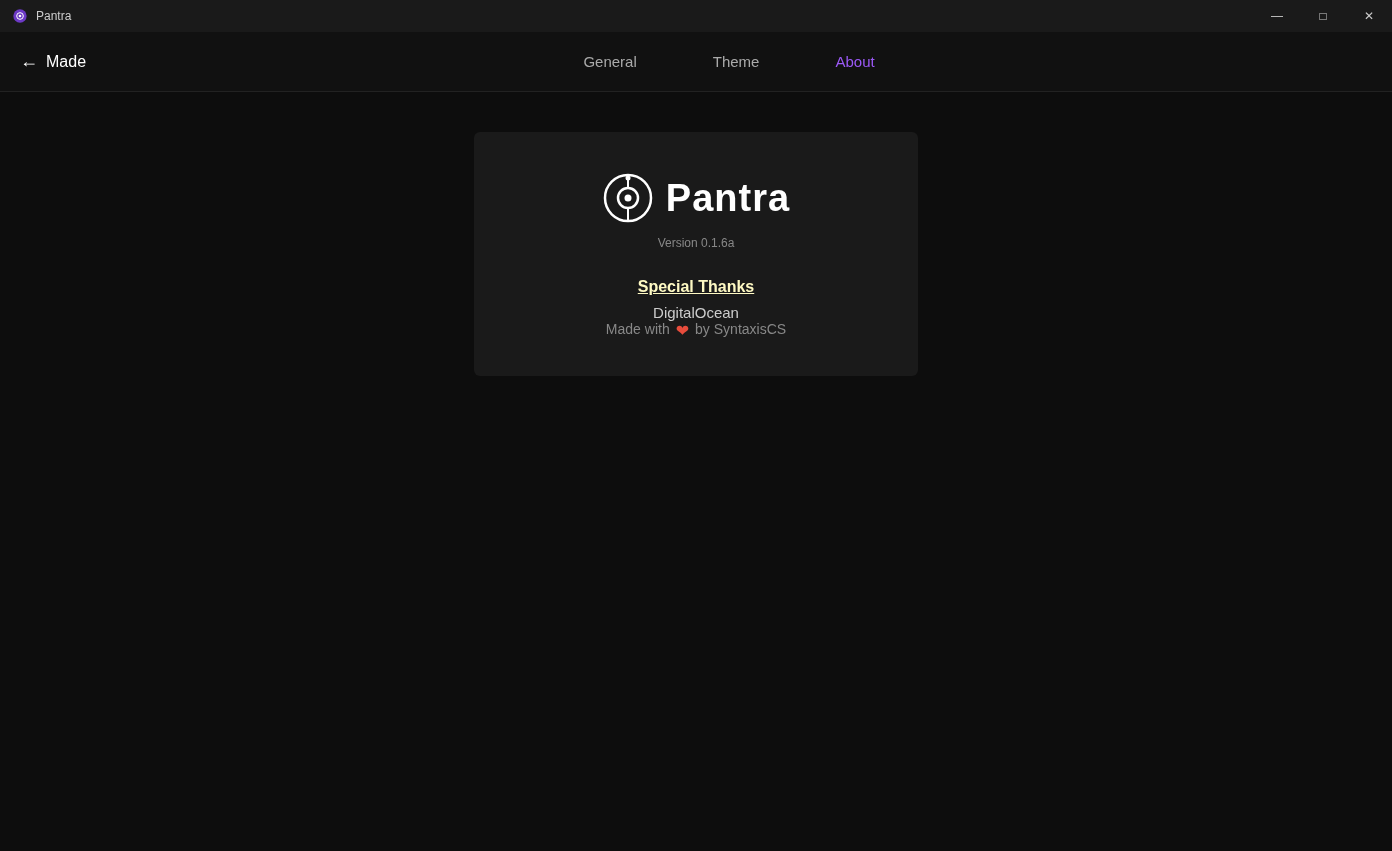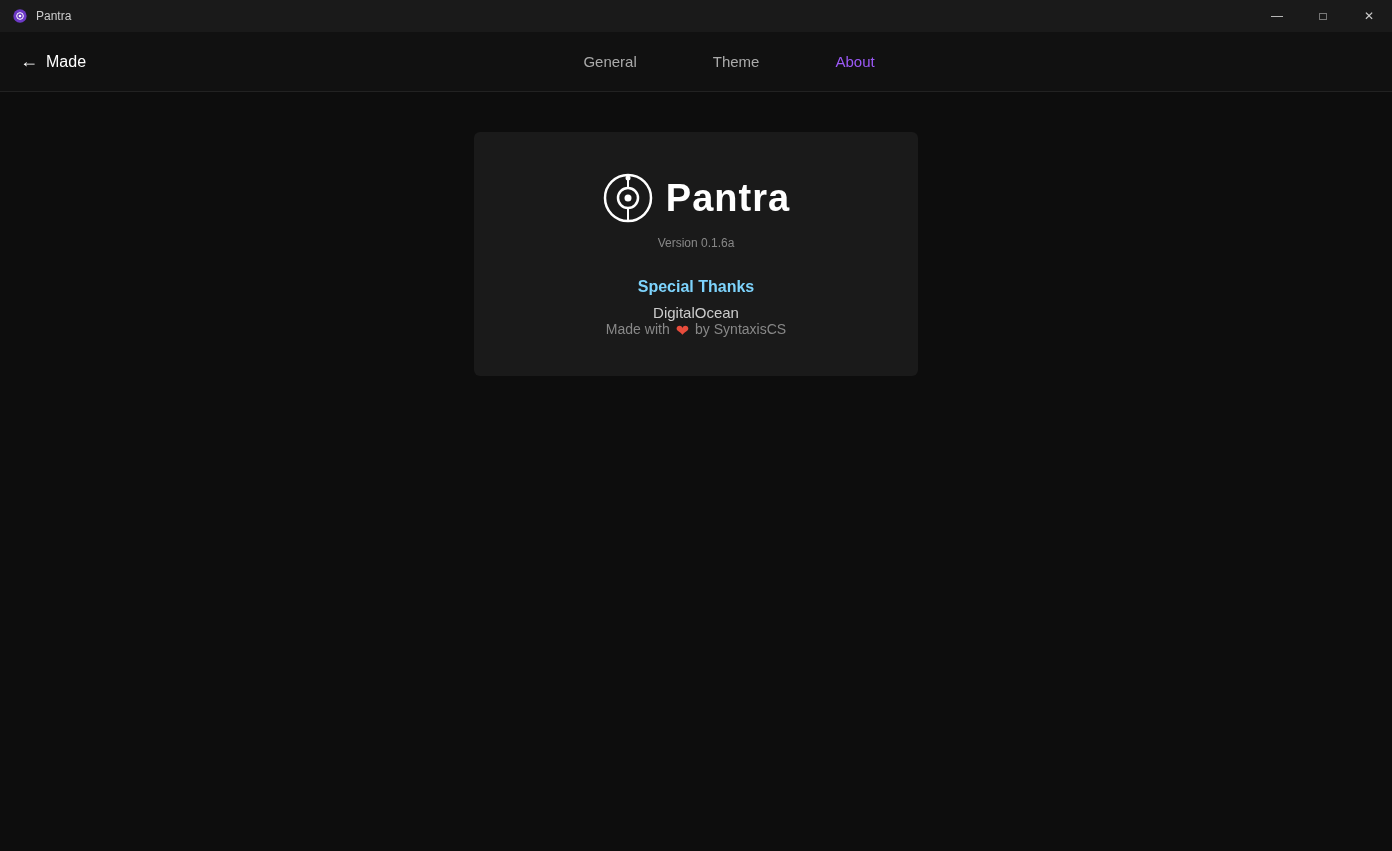"Special Thanks" .special-thanks-title { color: #7dd3fc -> #fef9c3; text-decoration: none -> underline }
